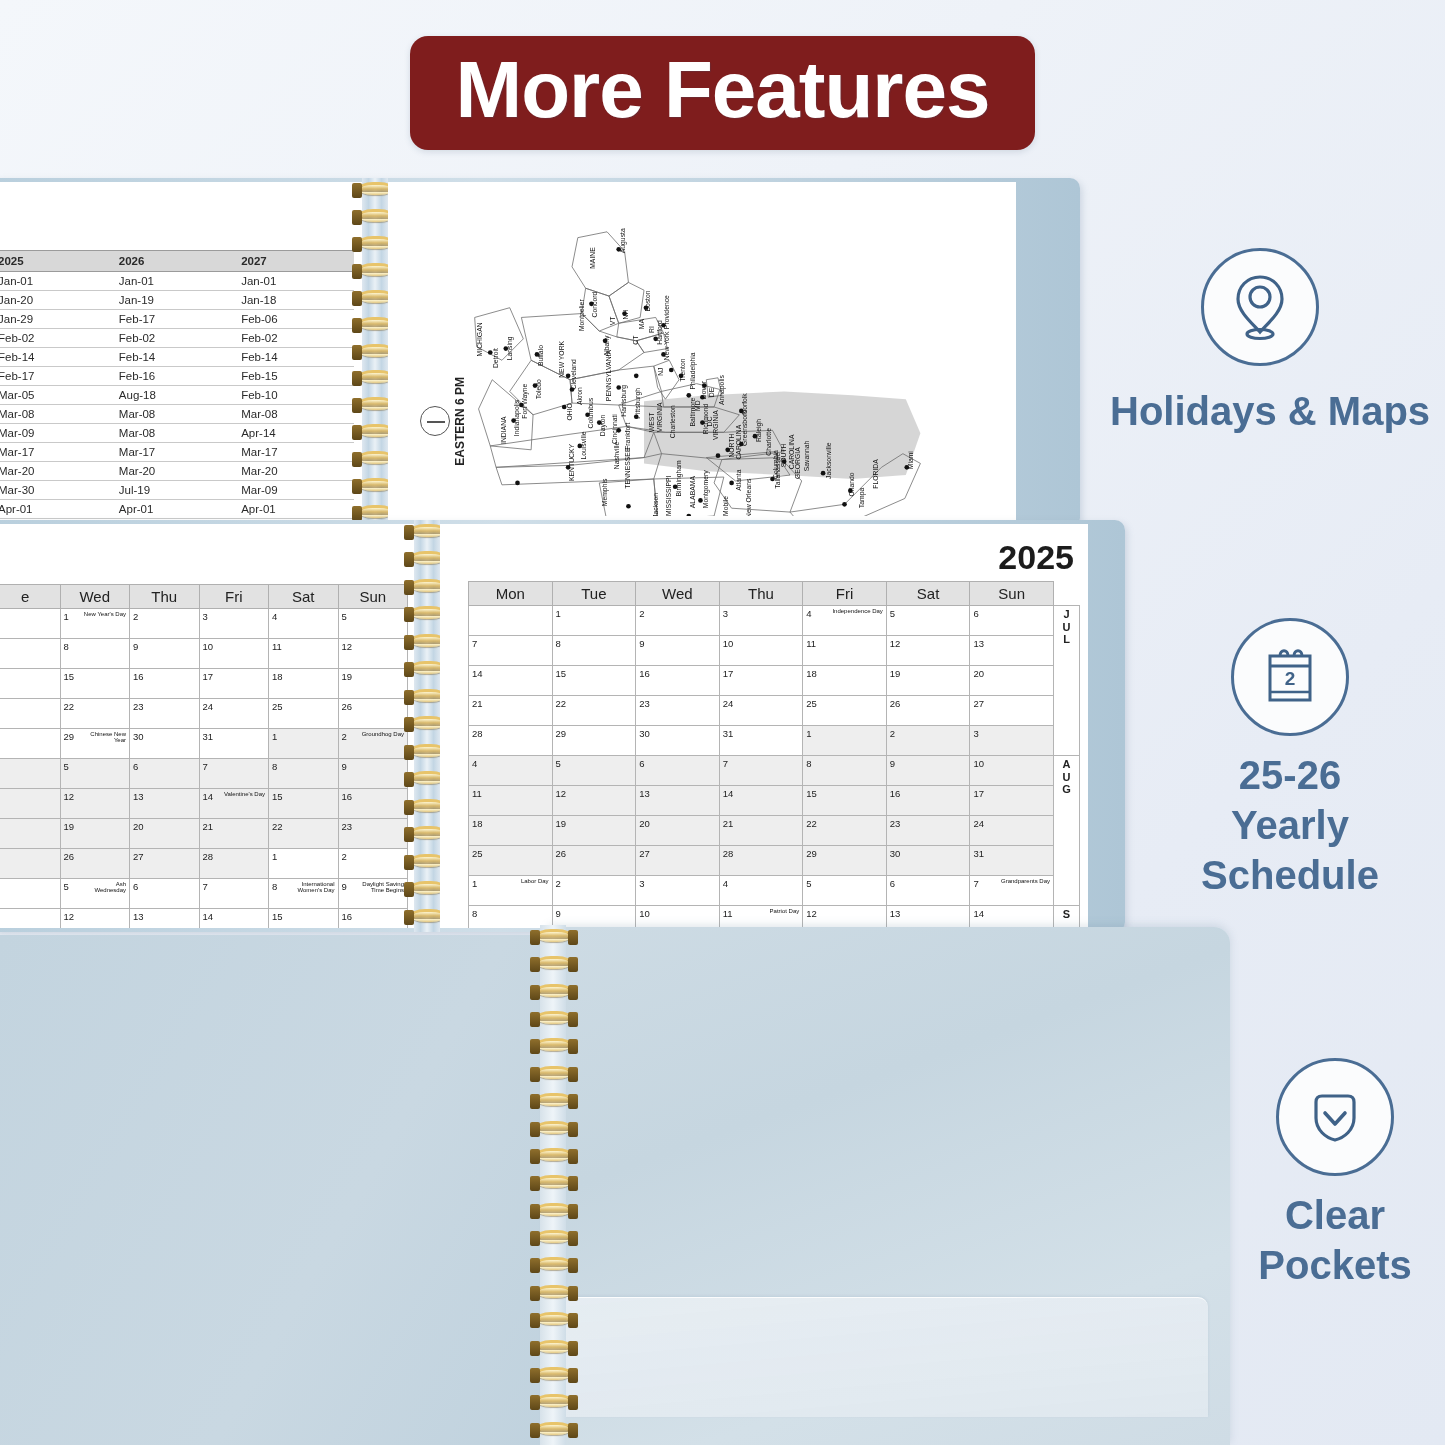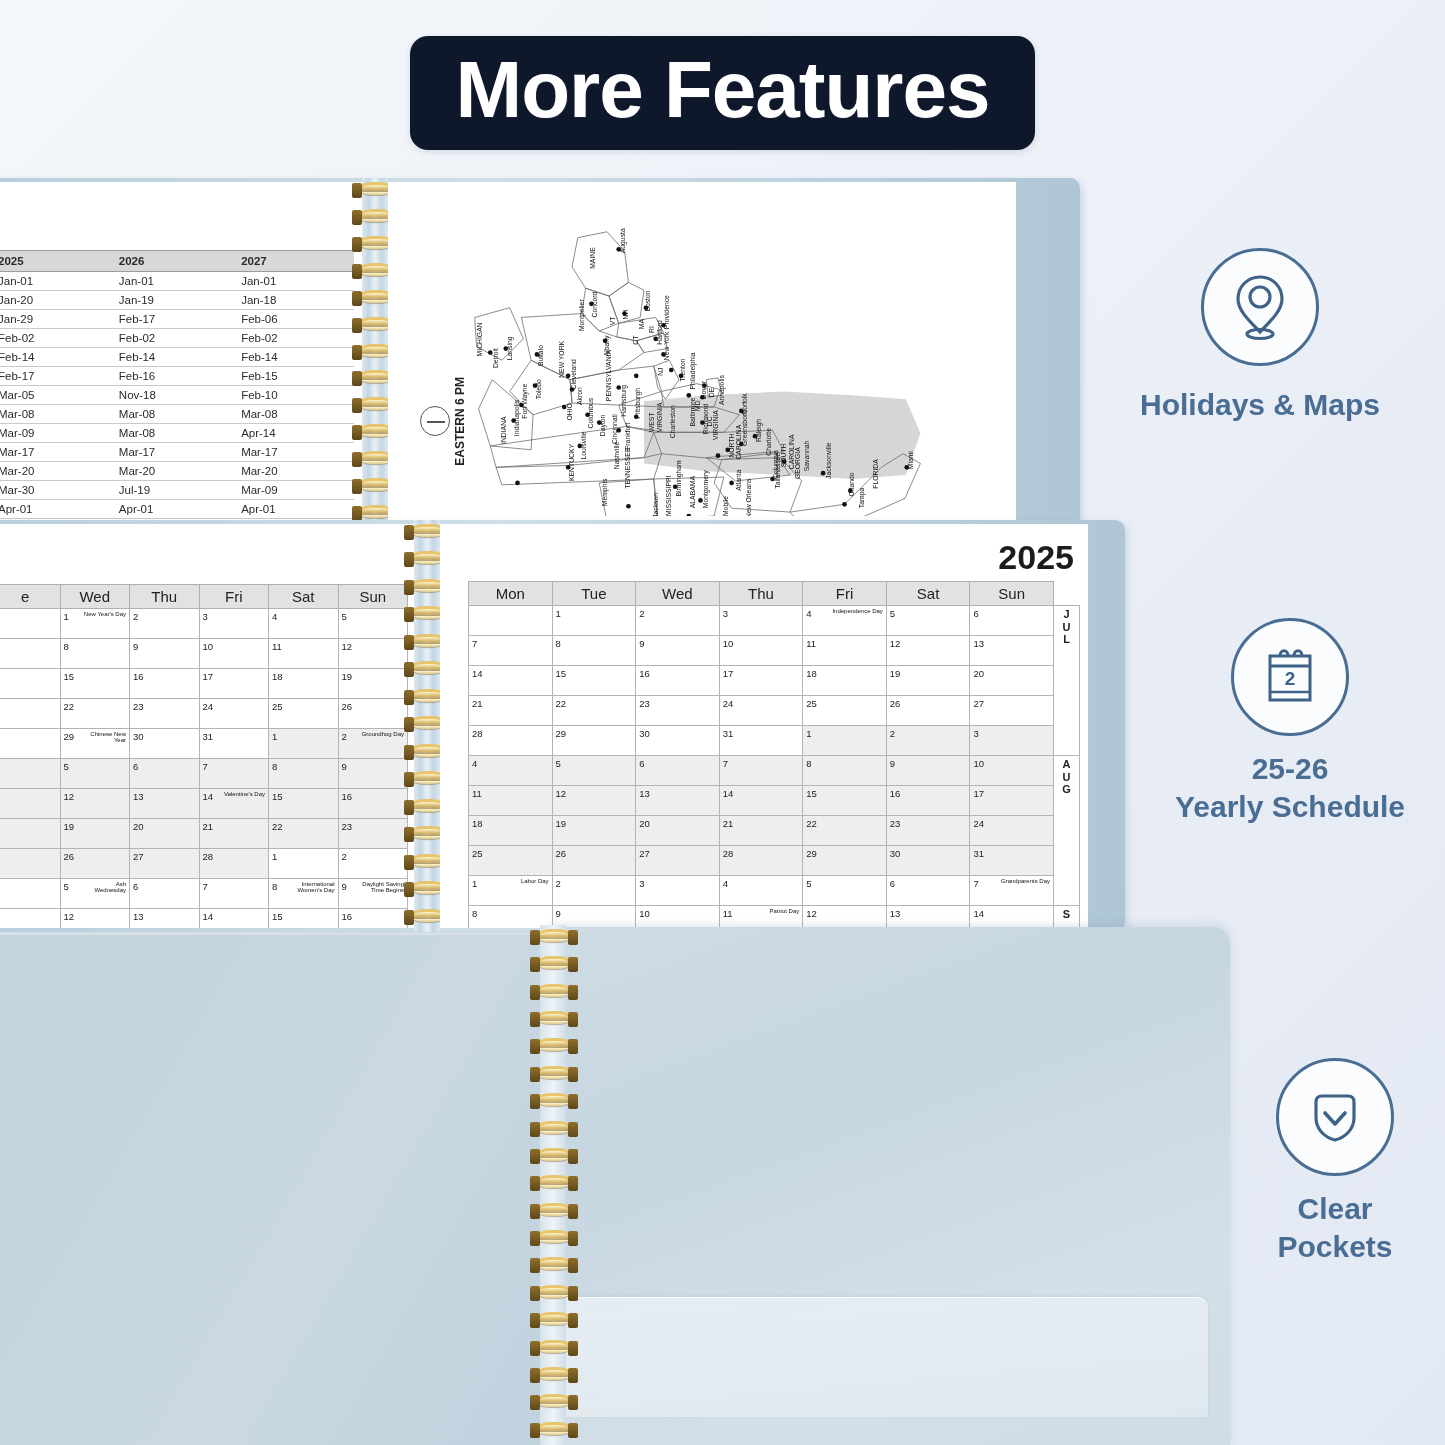"More Features" .banner { background: #0f172a -> #7f1d1d }
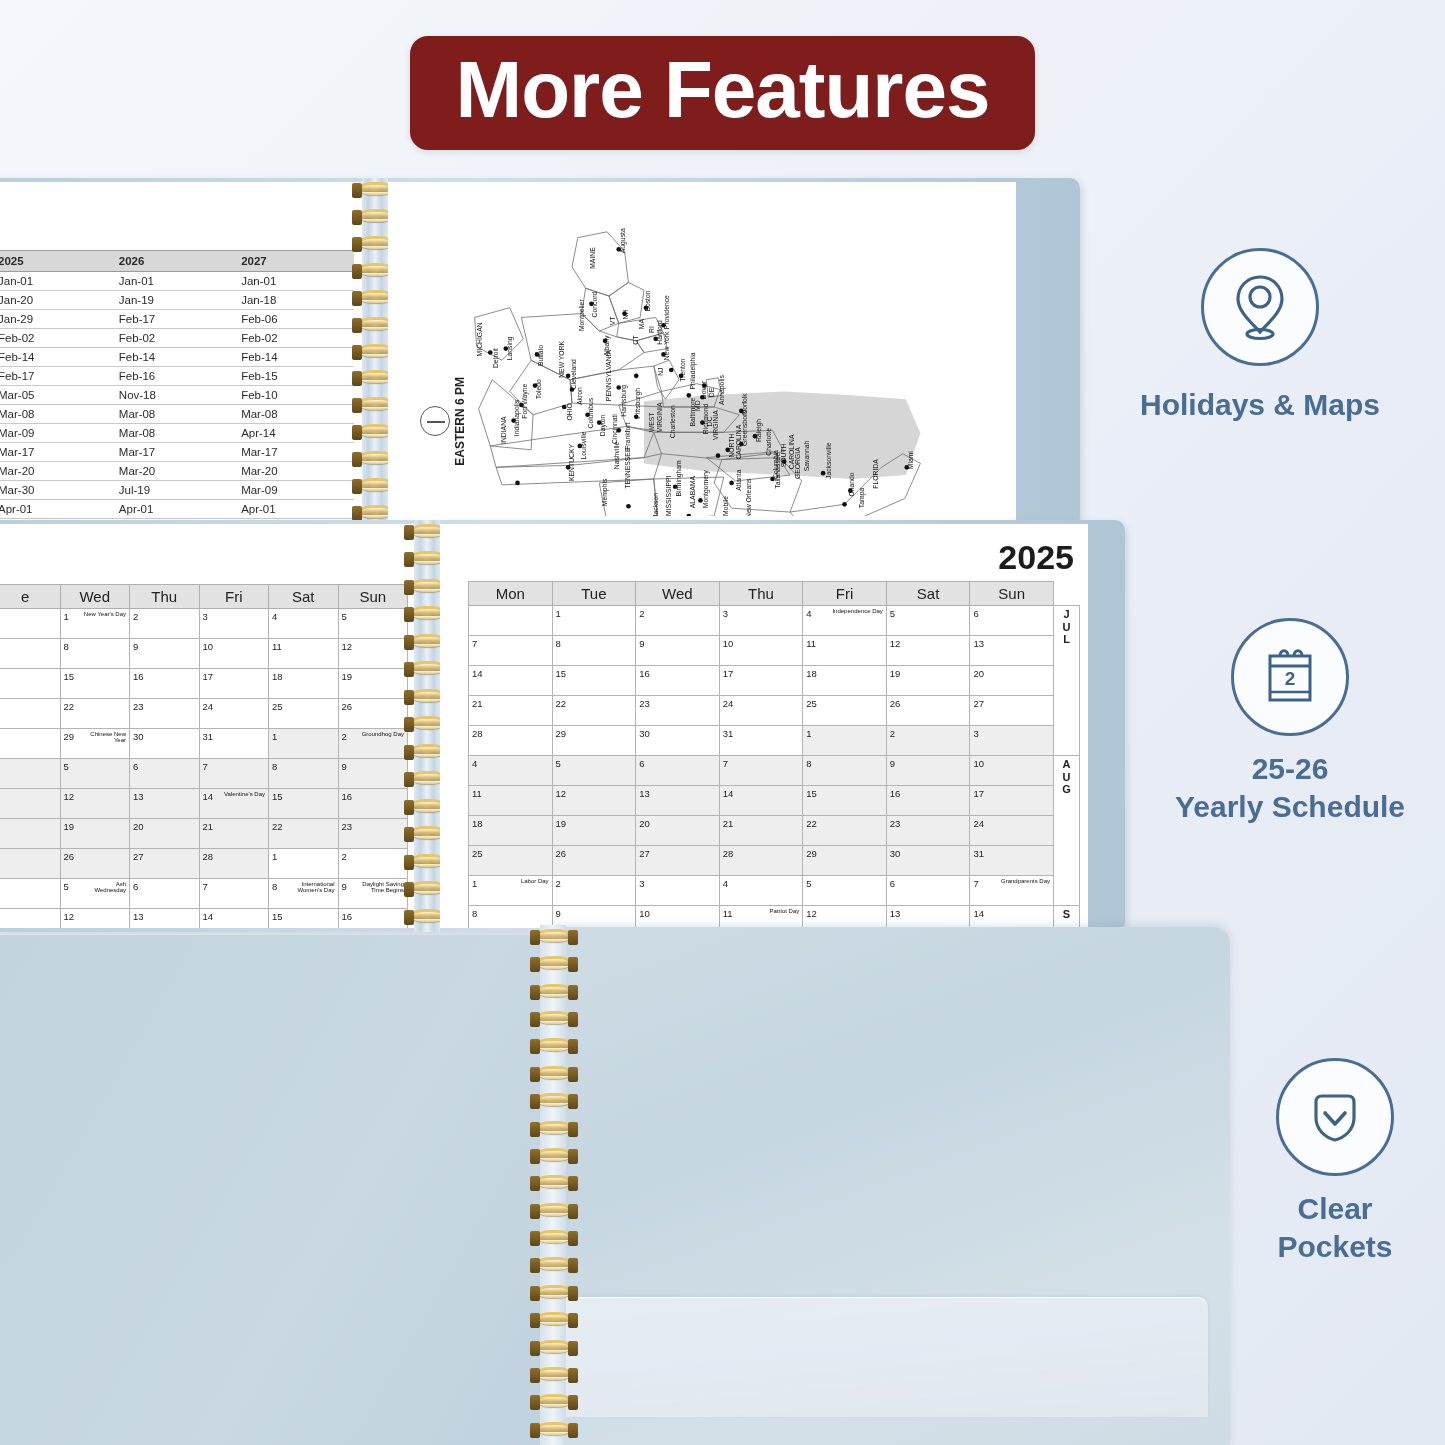"Nov-18" td { text: Nov-18 -> Aug-18 }
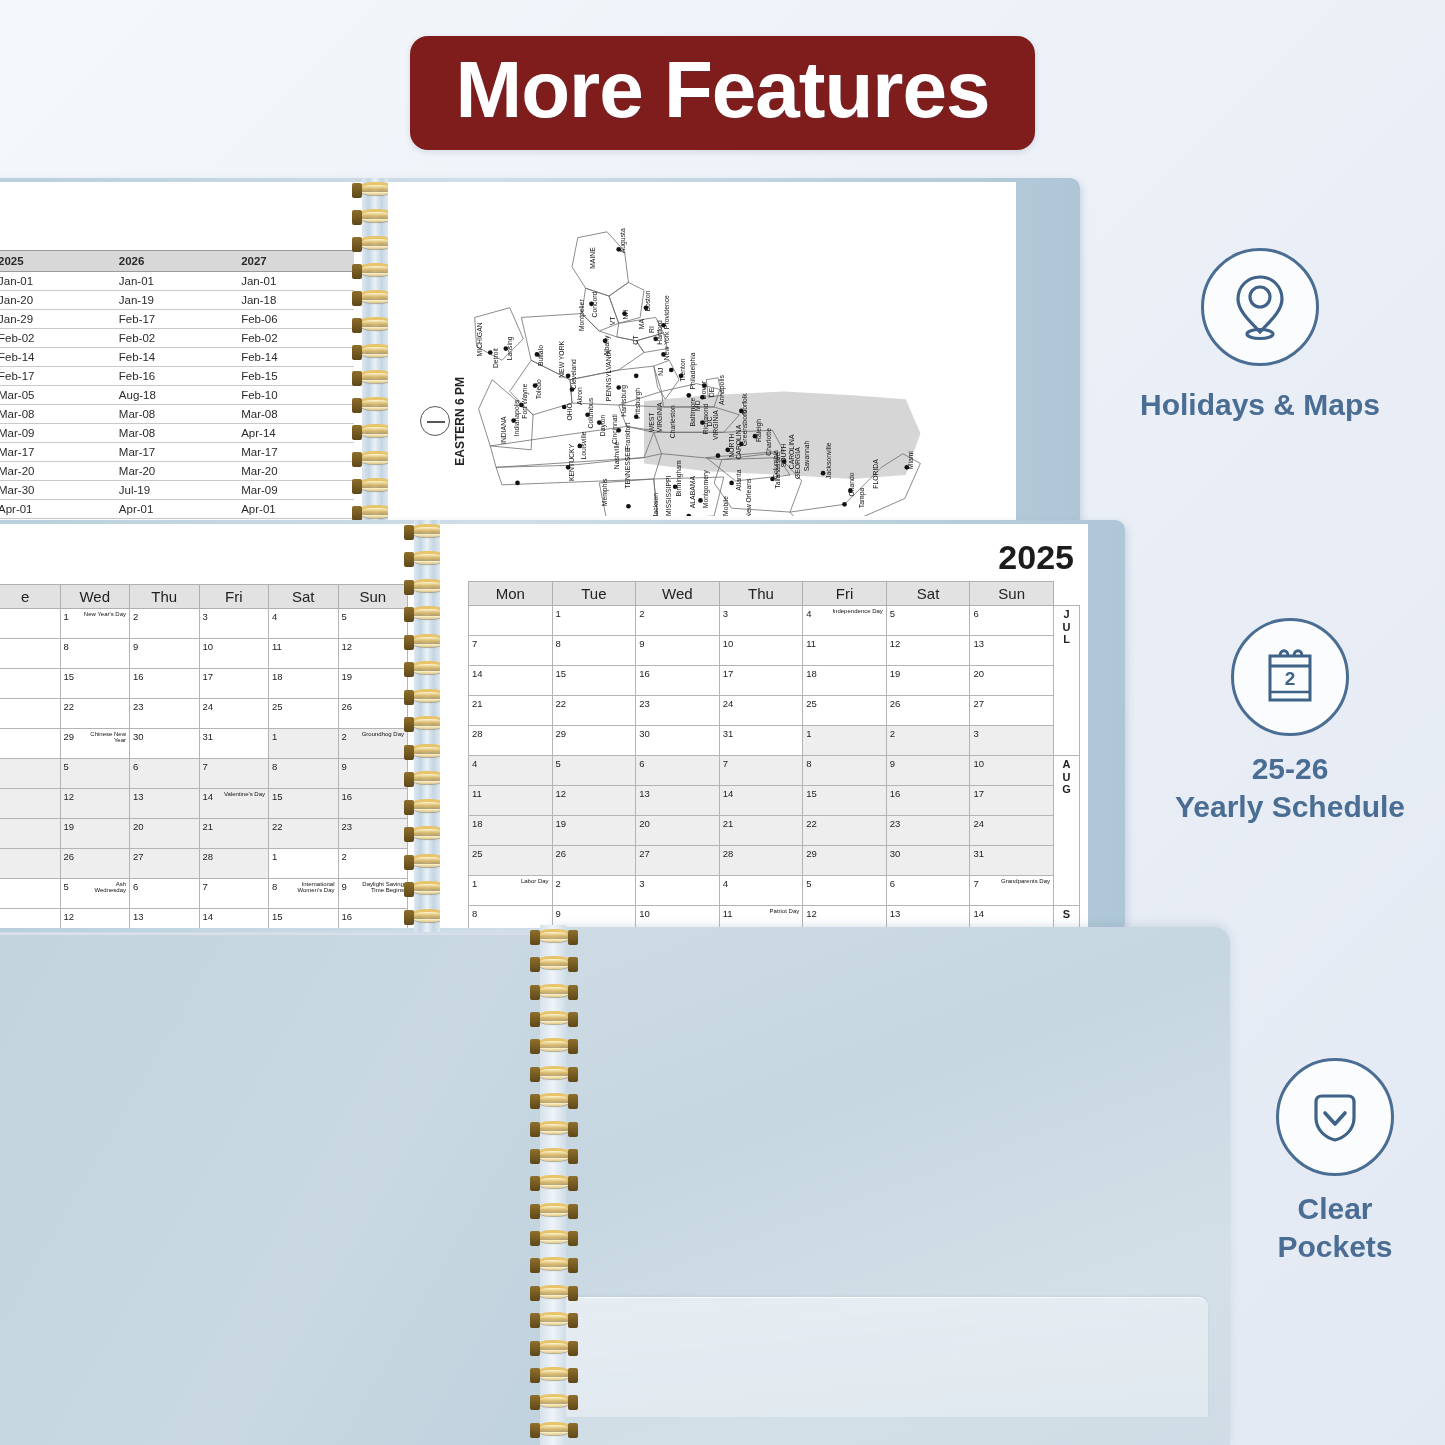"Holidays & Maps" .feature-label { font-size: 30px -> 40px }
